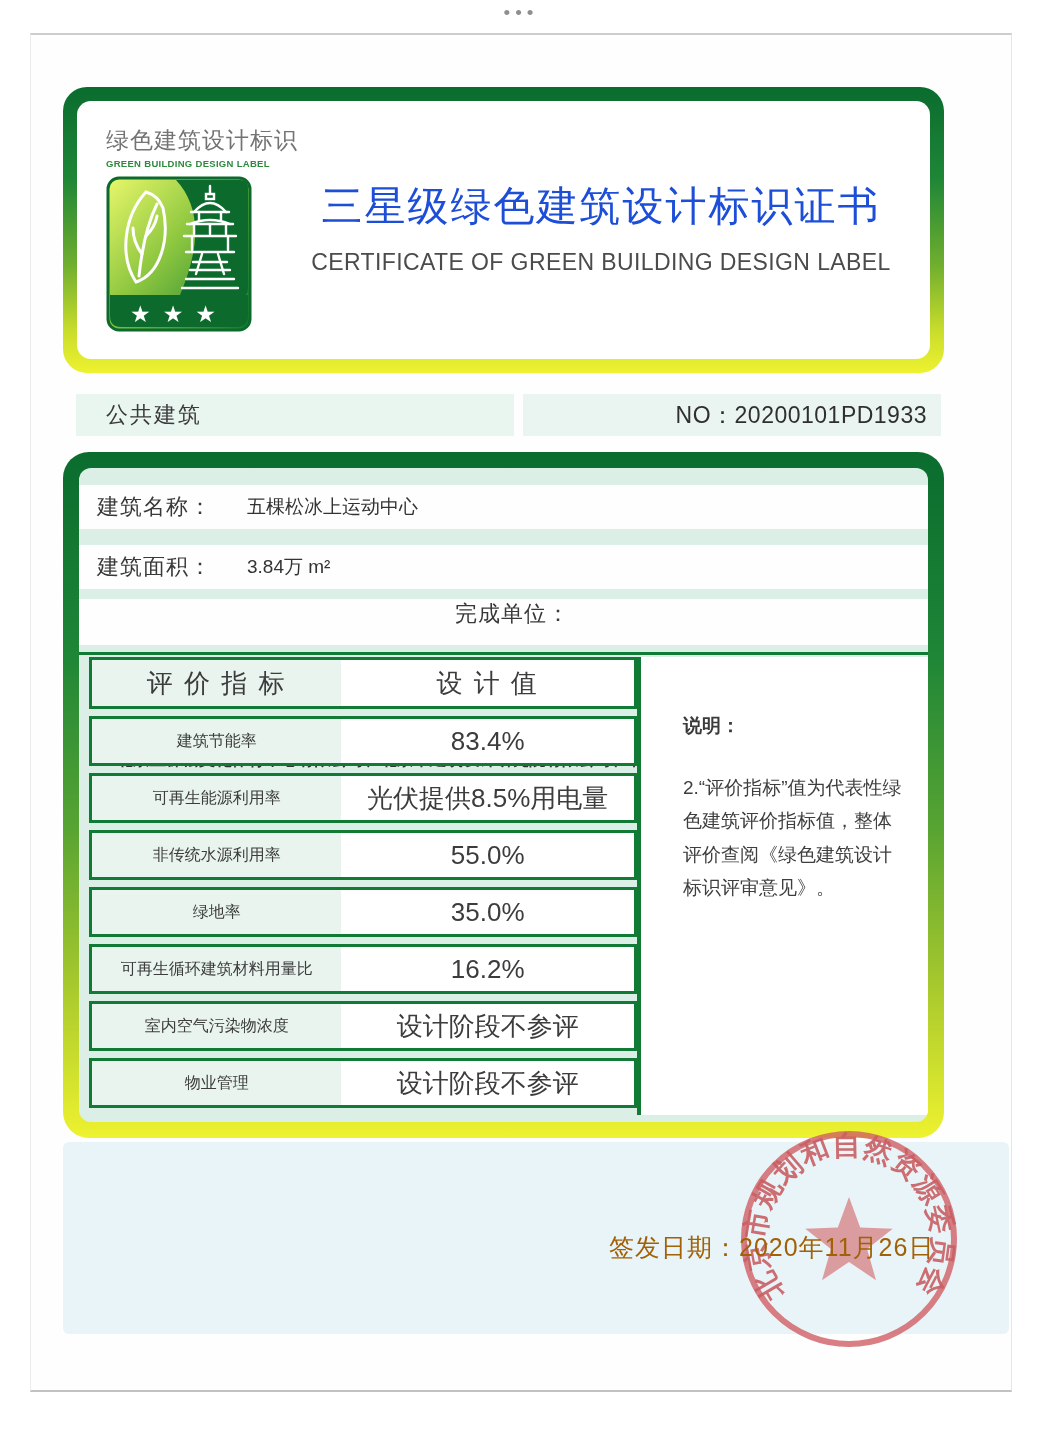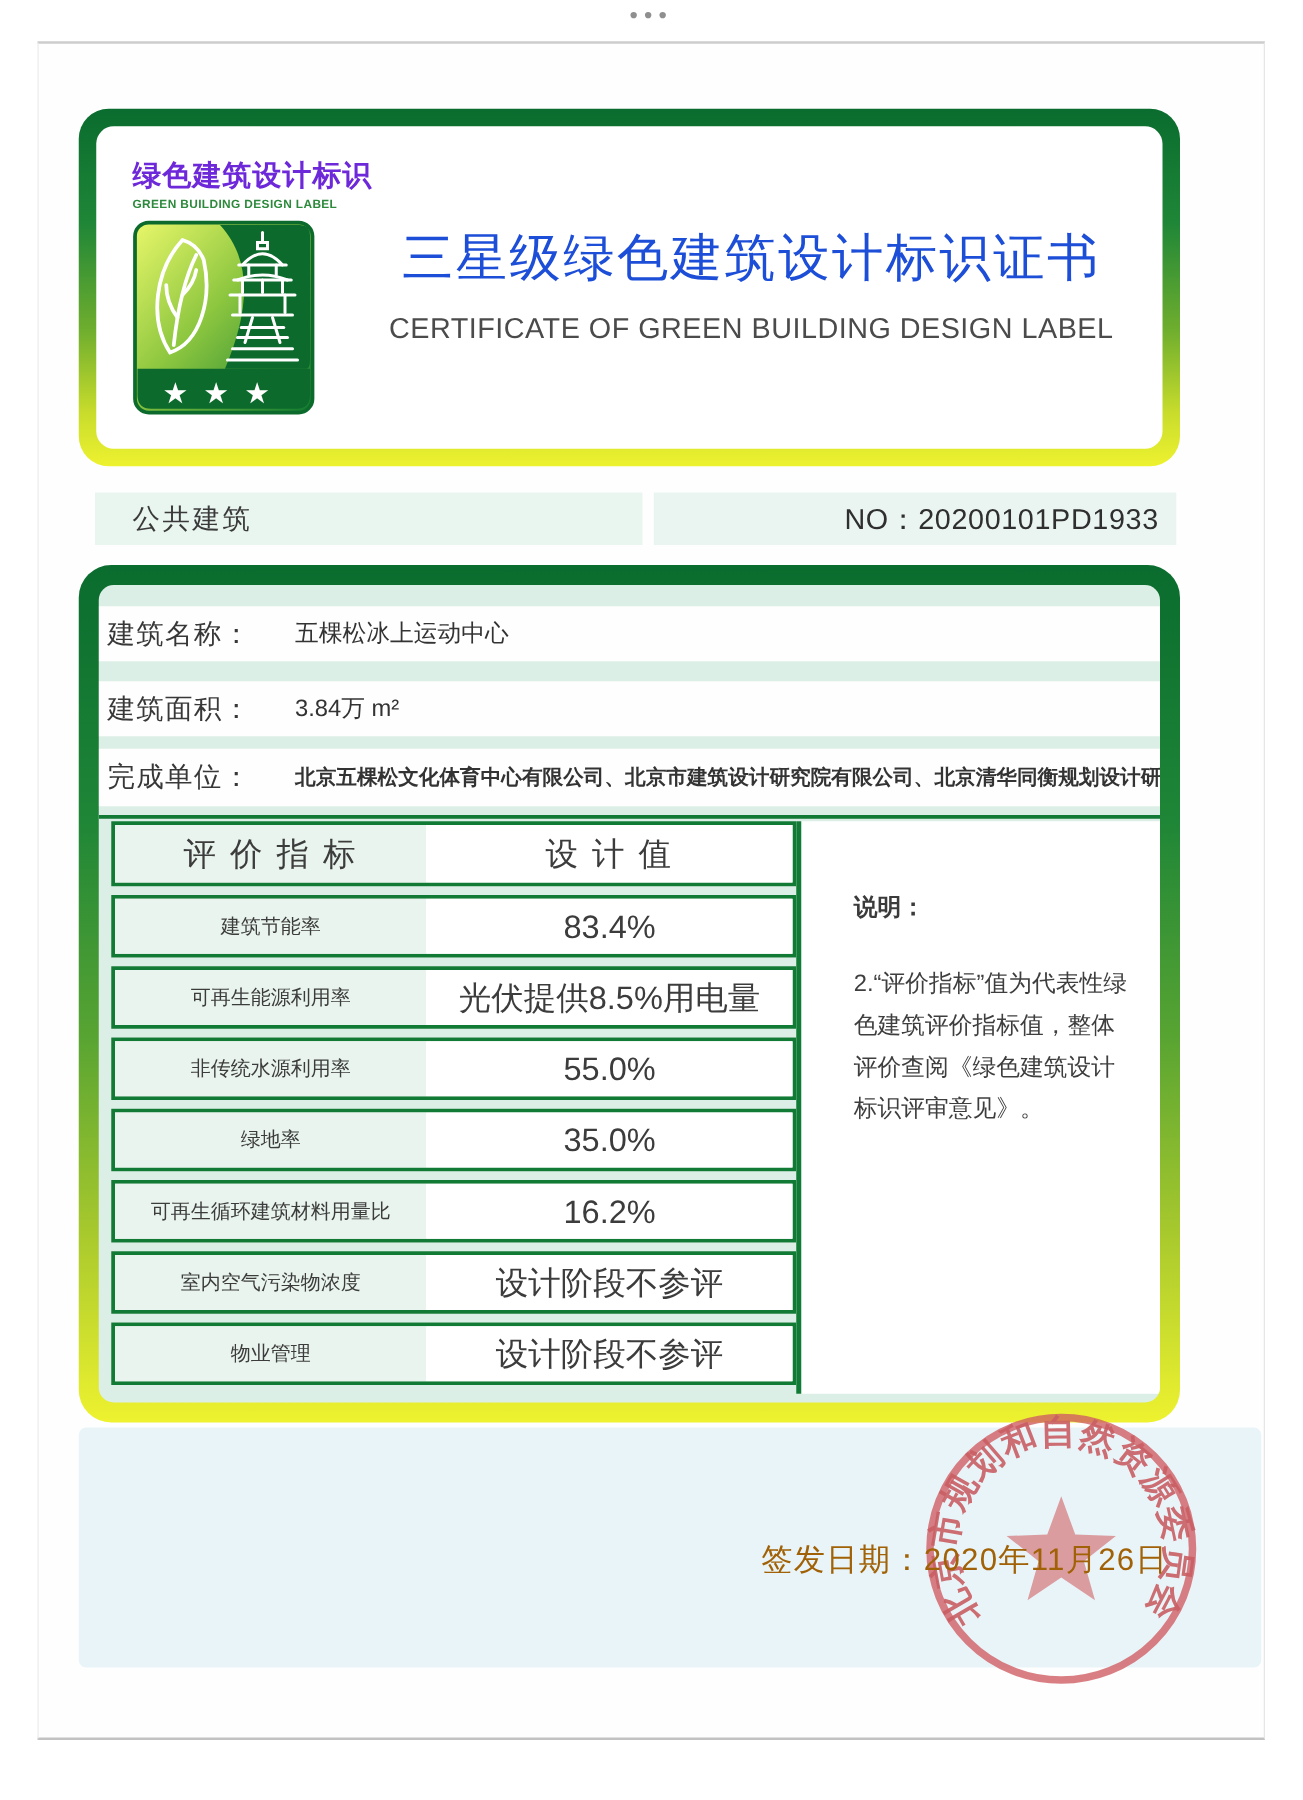"绿色建筑设计标识" .logo-cn { color: #6d28d9 -> #737373; font-weight: 700 -> 400 }
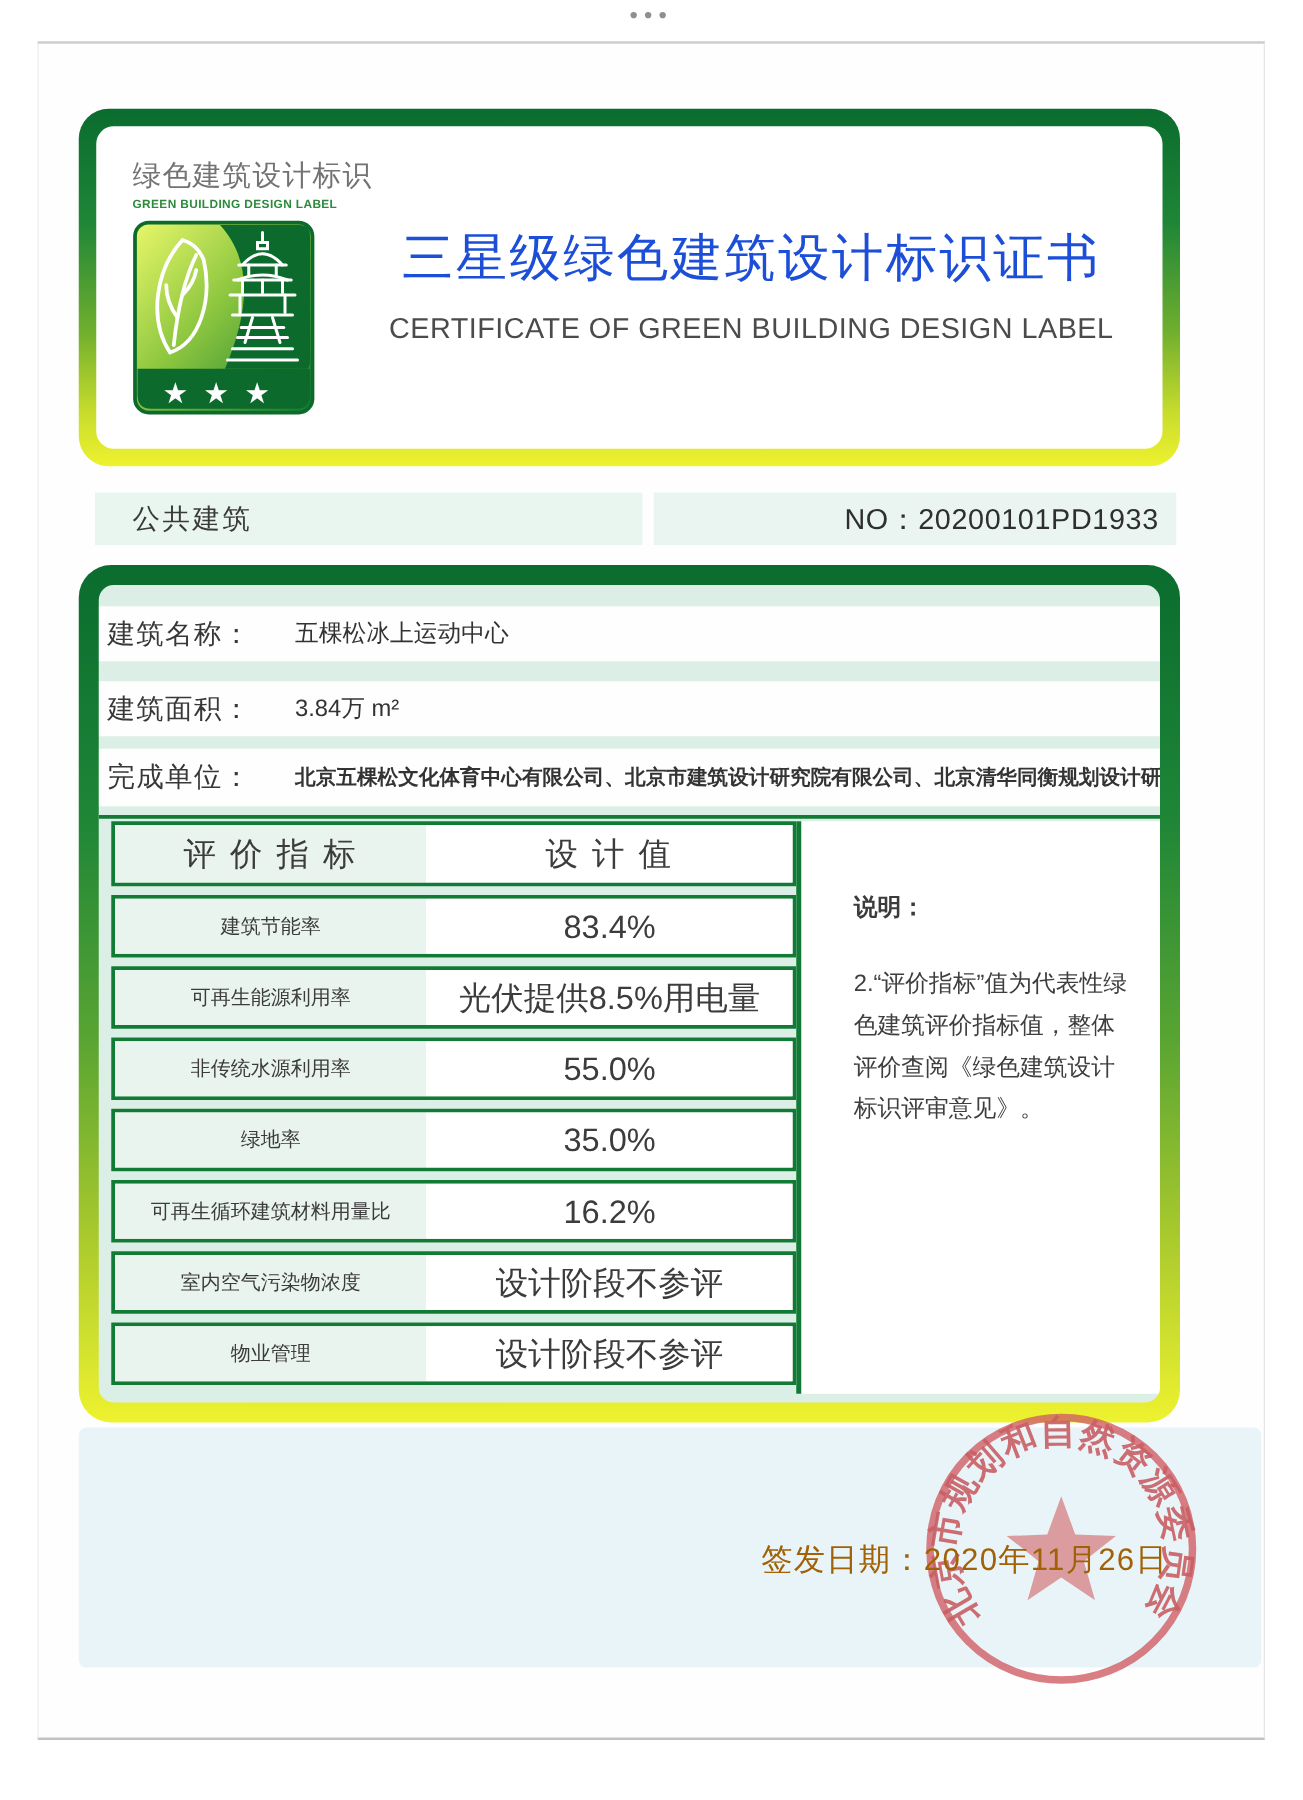"建筑名称：" .info-stripe { padding-left: 7px -> 18px }
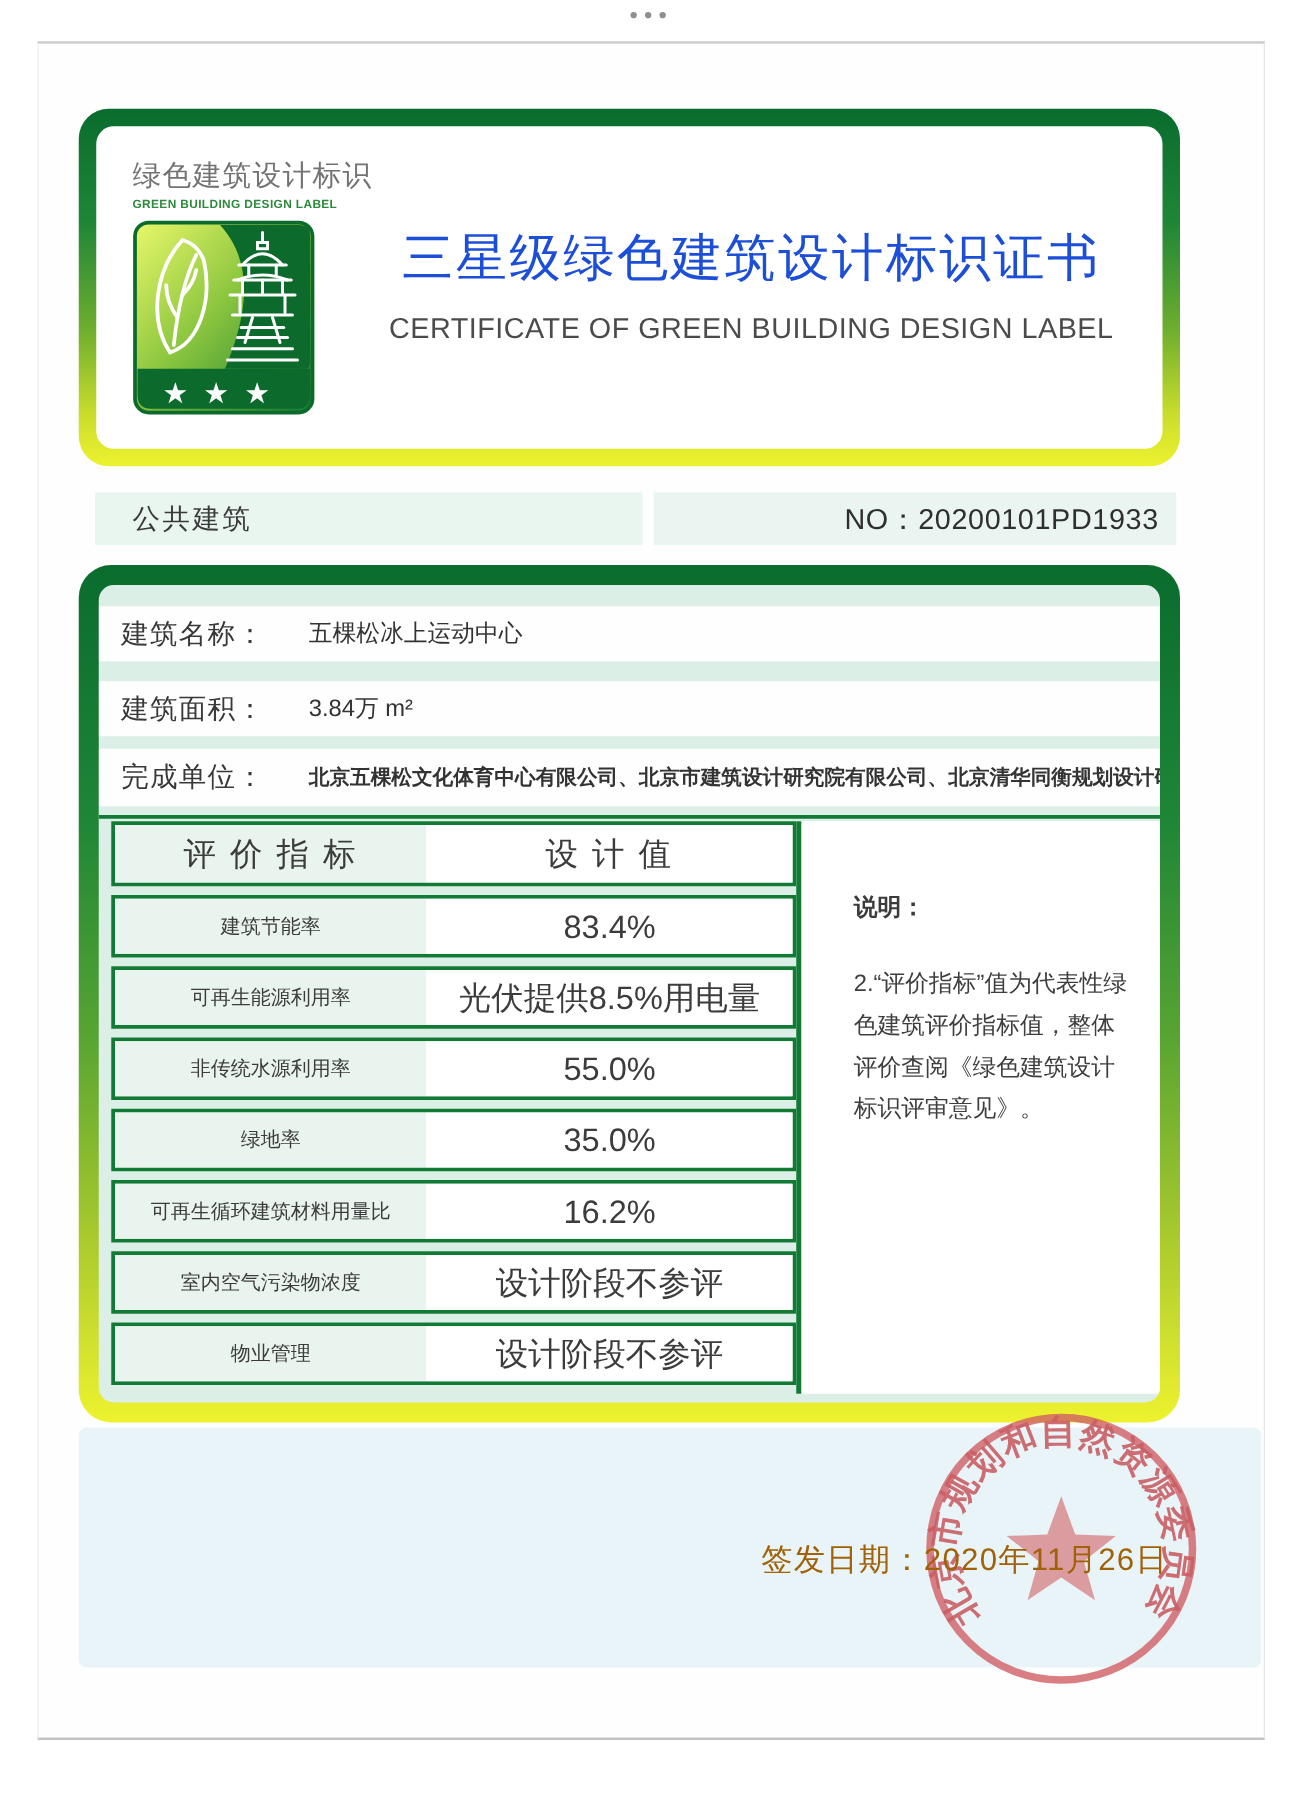"完成单位：" .stripe-3 { flex-direction: none -> column }
